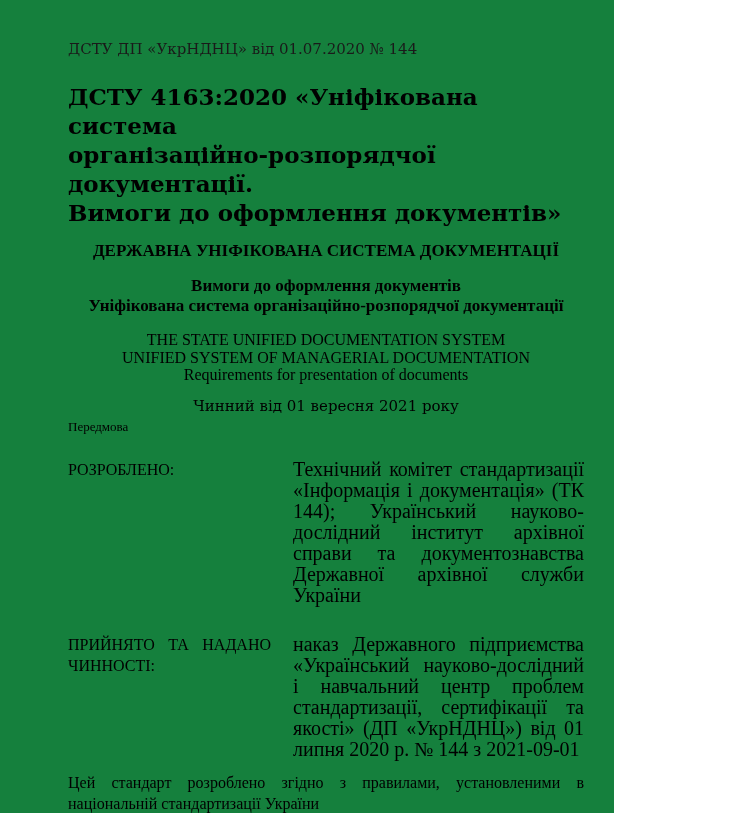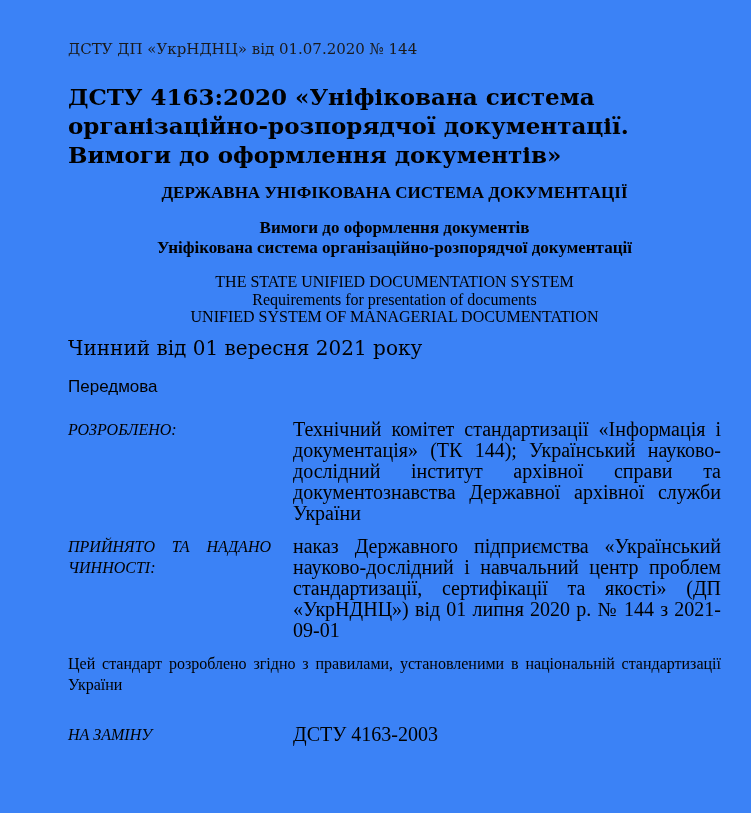"ДСТУ ДП «УкрНДНЦ» від 01.07.2020" .page { background: #3b82f6 -> #15803d; width: 751px -> 614px }
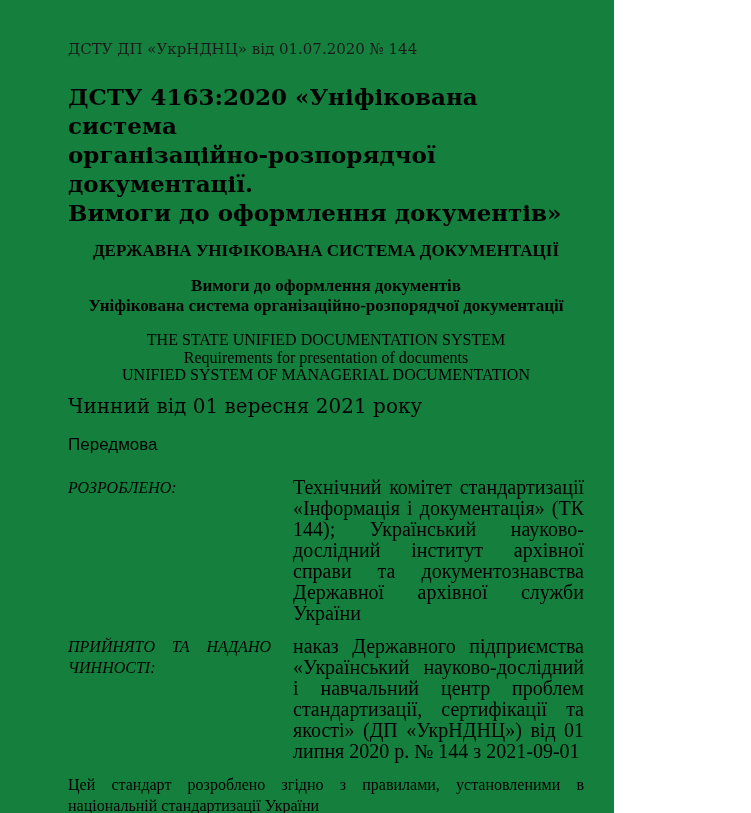"Requirements for presentation of" span.line { order: before "UNIFIED SYSTEM OF MANAGERIAL" -> after "UNIFIED SYSTEM OF MANAGERIAL" }
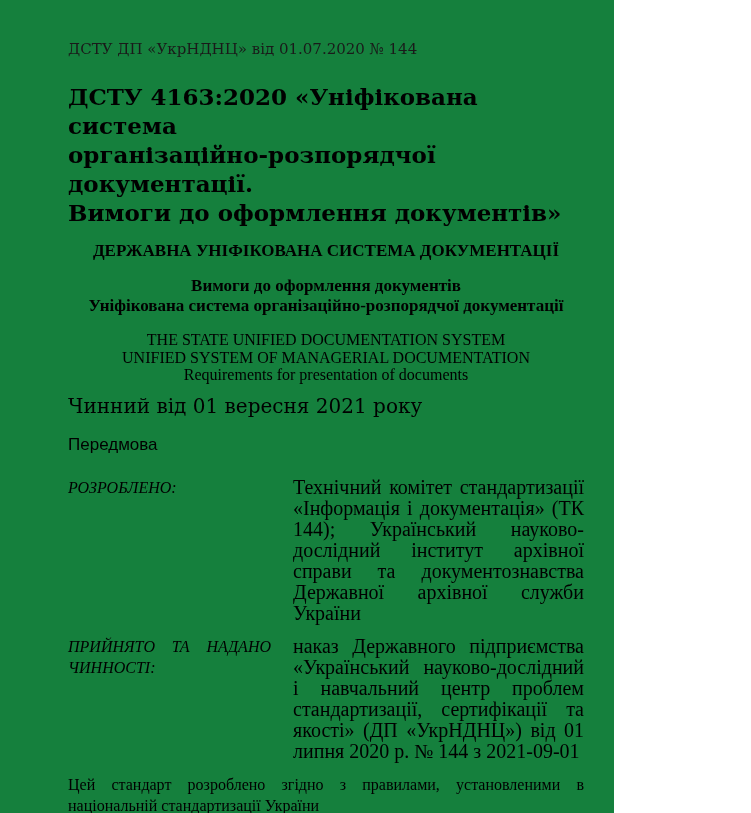"Чинний від 01 вересня 2021" .effective { font-size: 20px -> 15px; text-align: left -> center }
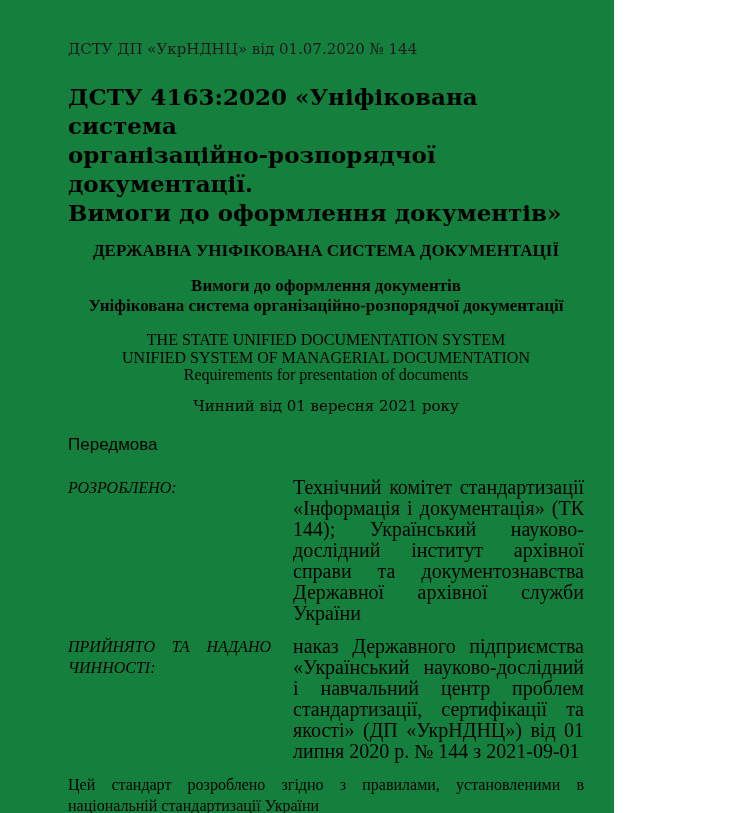"Передмова" .foreword-heading { font-family: Liberation Sans, sans-serif -> Liberation Serif, serif; font-size: 17px -> 13px; margin-top: 18px -> none }
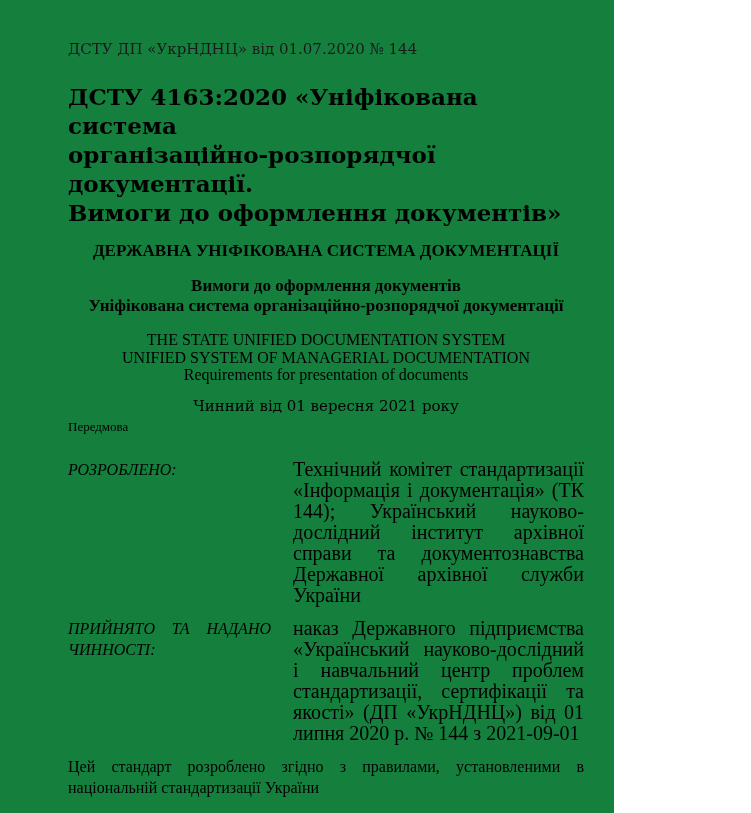"РОЗРОБЛЕНО:" .fw-row .label { font-style: italic -> none }
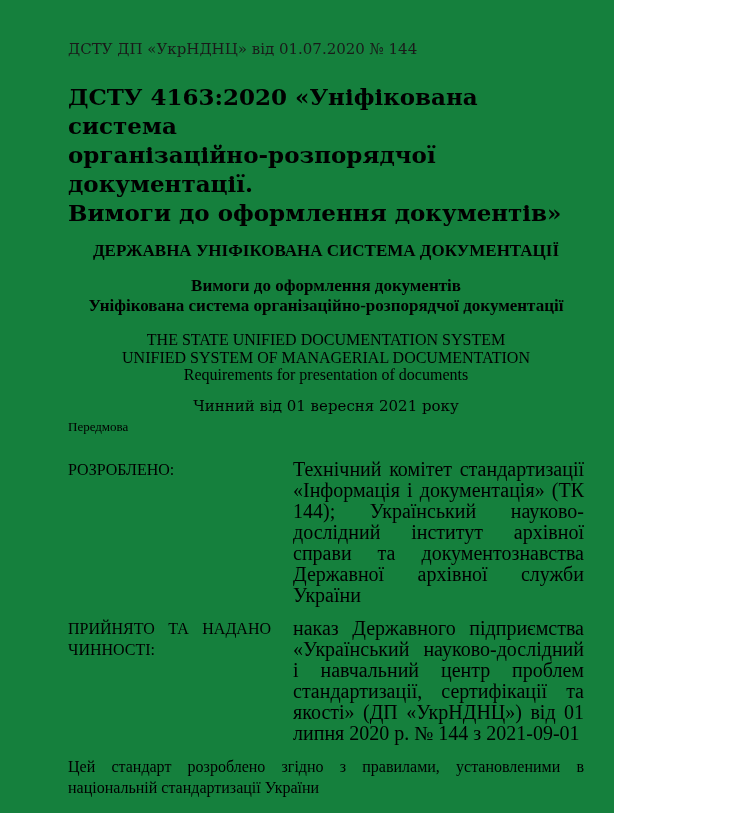"ПРИЙНЯТО ТА НАДАНО ЧИННОСТІ:" .row-pryiniato { margin-top: 12px -> 28px }
